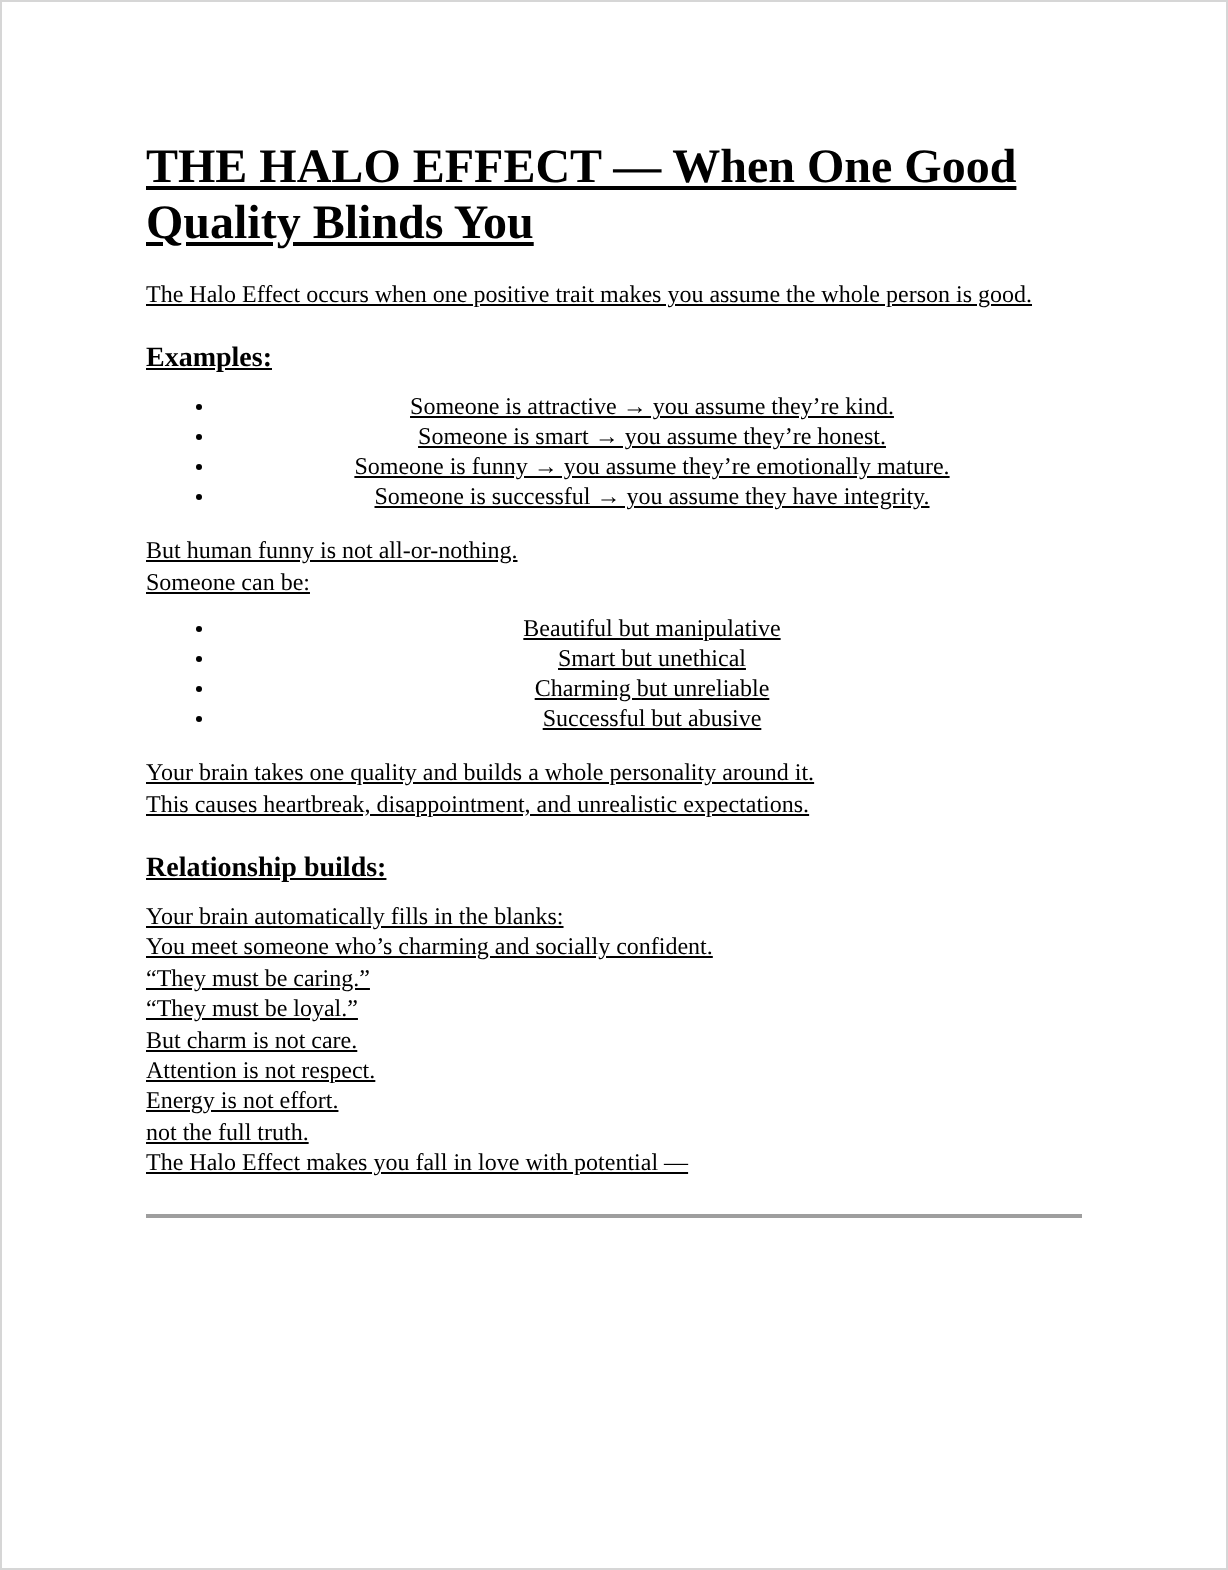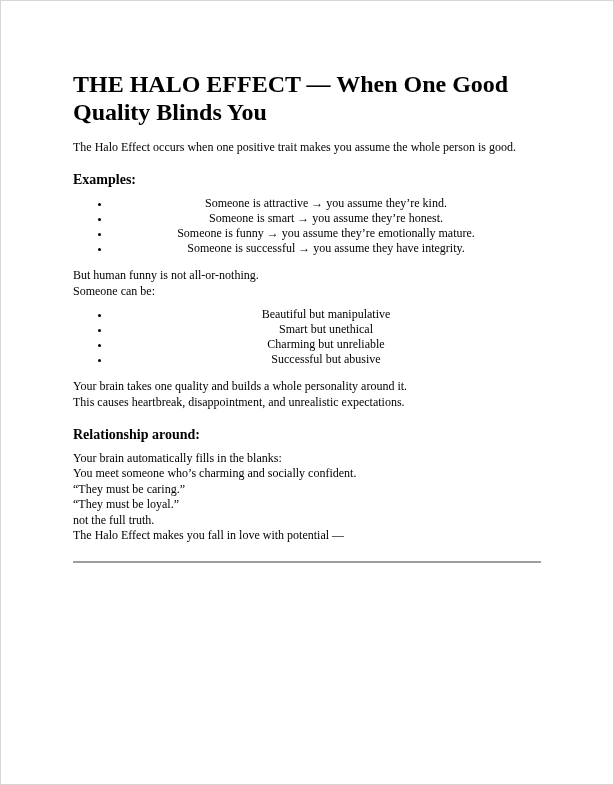"THE HALO EFFECT — When" .content { text-decoration: none -> underline }
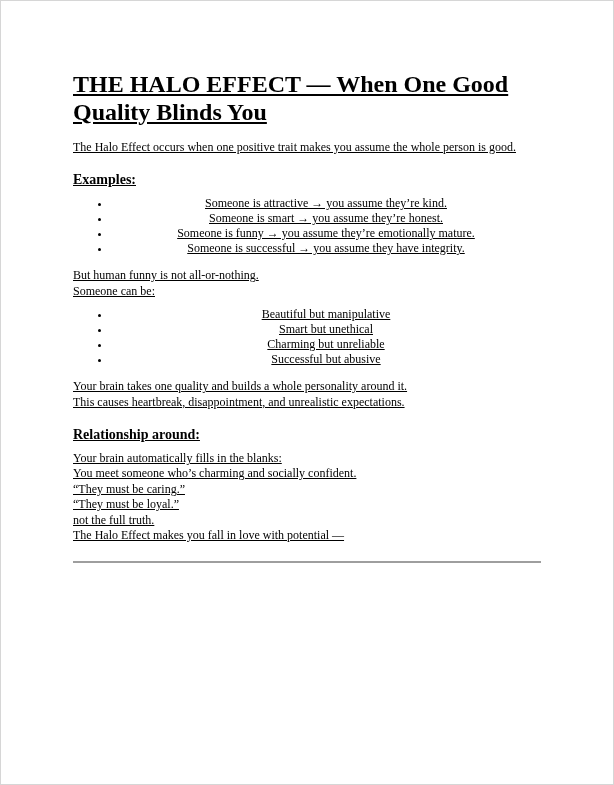"Relationship around:" h3 { text: around -> builds }
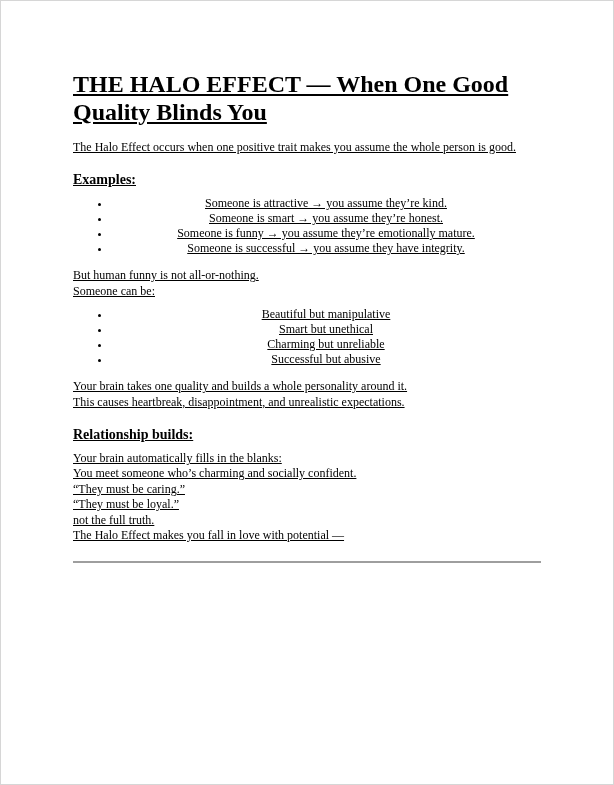"But charm is not care." p { html: none -> <p> <span>But charm is not care.</span> <span>Attention is not respect.</span> <span>Energy is not effort.</span> </p> }
